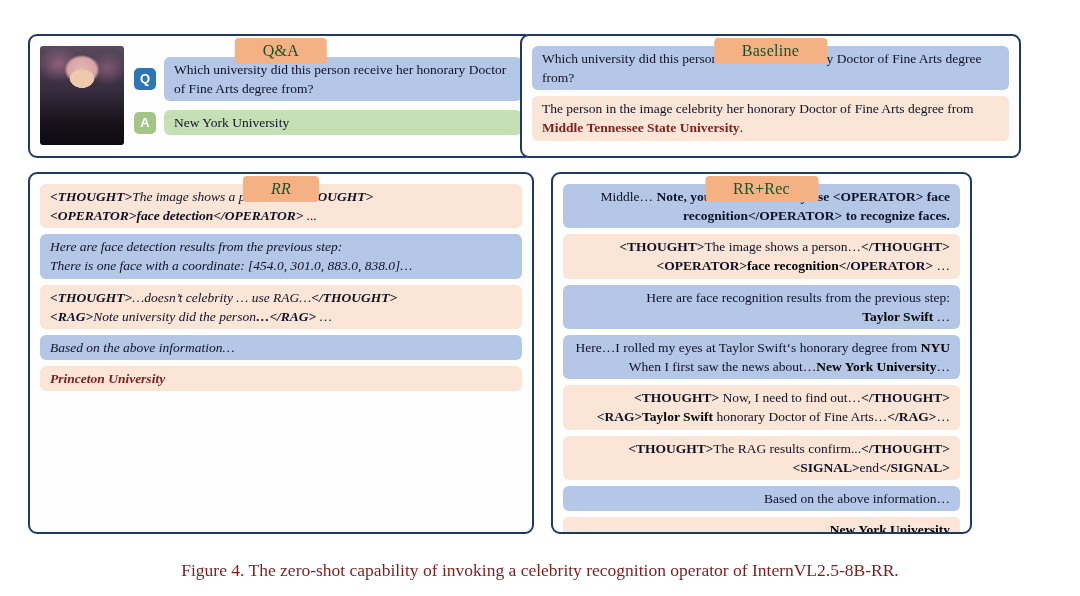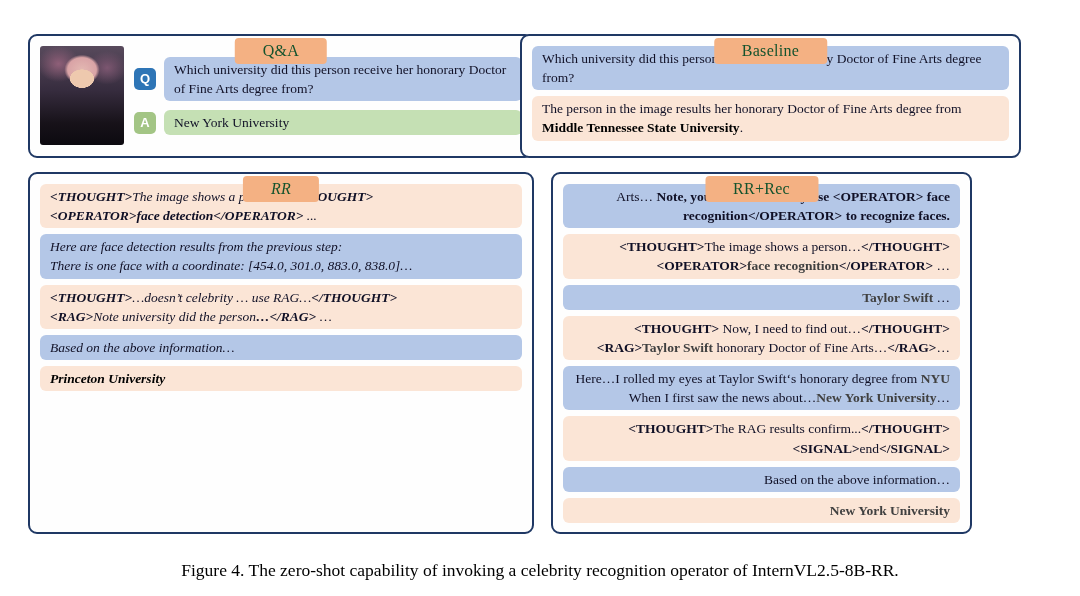"The person in the image" span { text: results -> celebrity }
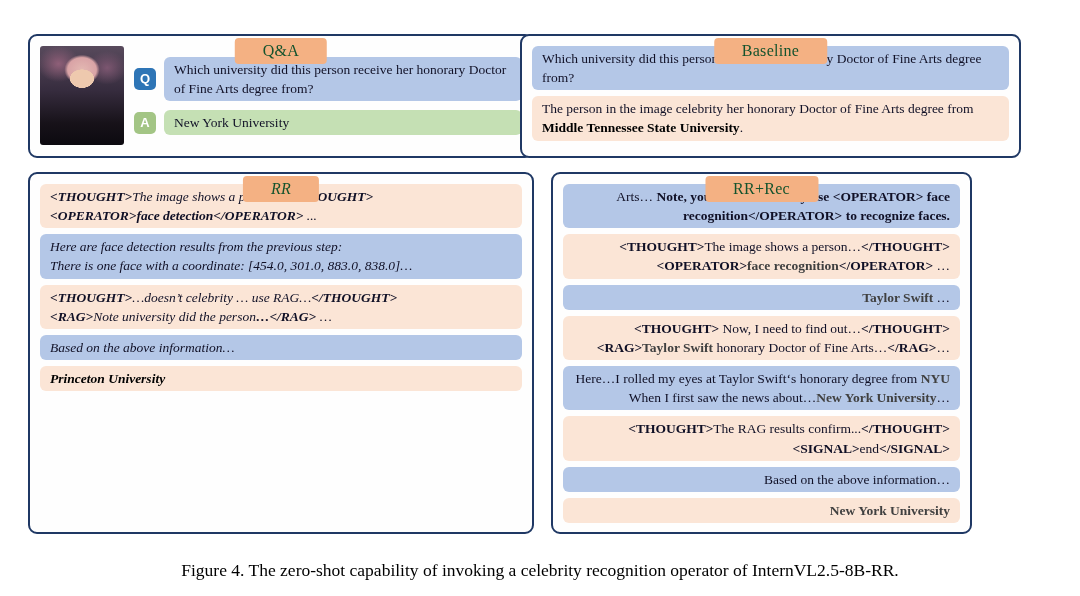"Middle Tennessee State University" .seg-ob { color: #000000 -> #7f1d1d }
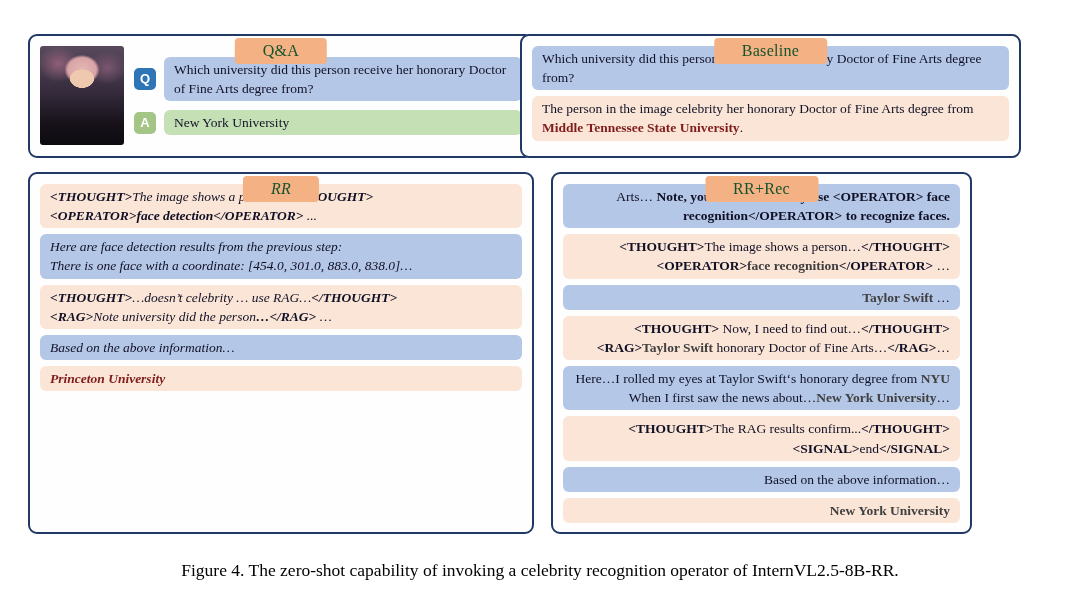"Arts…" span { text: Arts -> Middle }
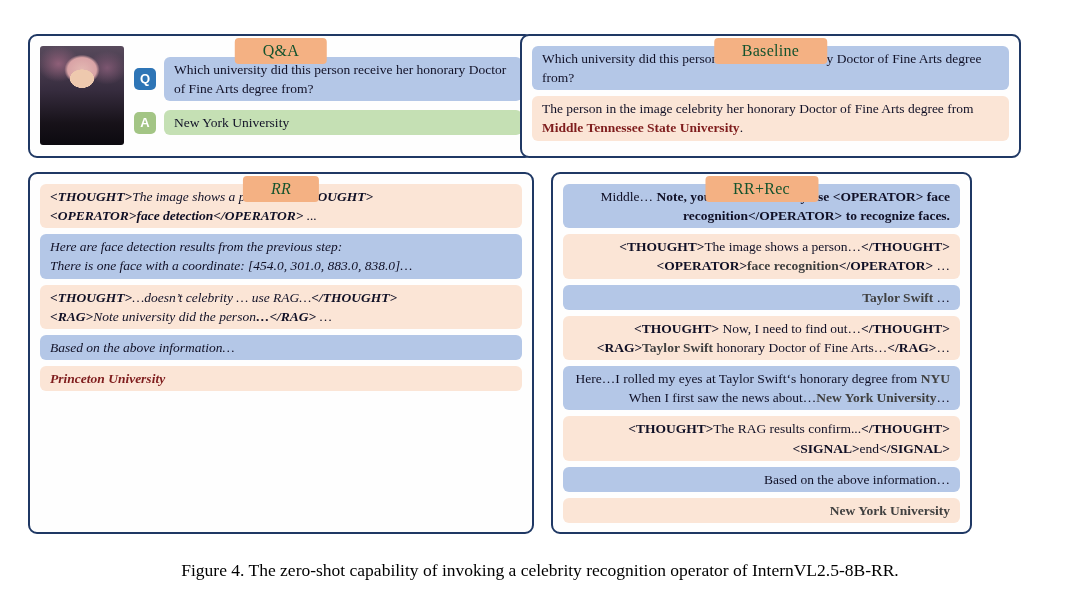"face recognition" .seg-gb { color: #404040 -> #000000 }
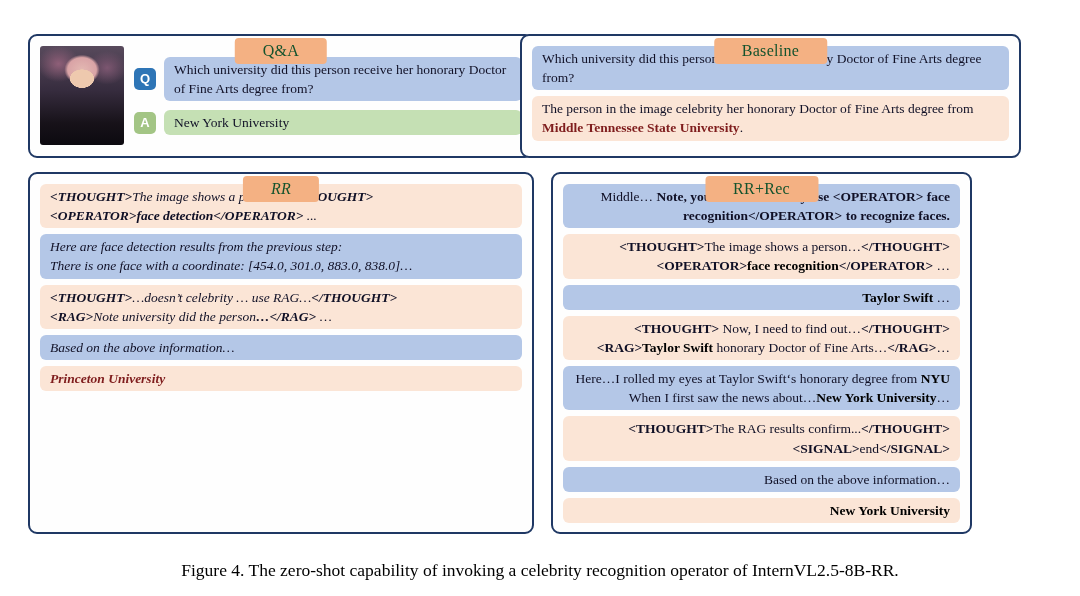"Here are face recognition results" span { html: none -> <span>Here are face recognition results from the previous step: </span> }
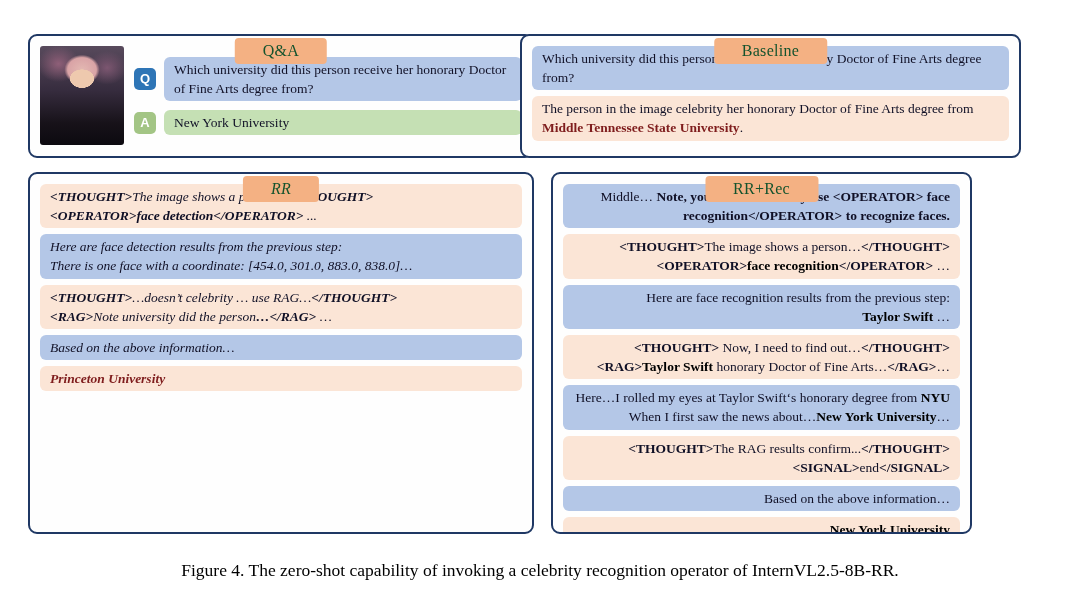"<THOUGHT> Now, I need to" div.bubble { order: before "Here…I rolled my eyes at" -> after "Here…I rolled my eyes at" }
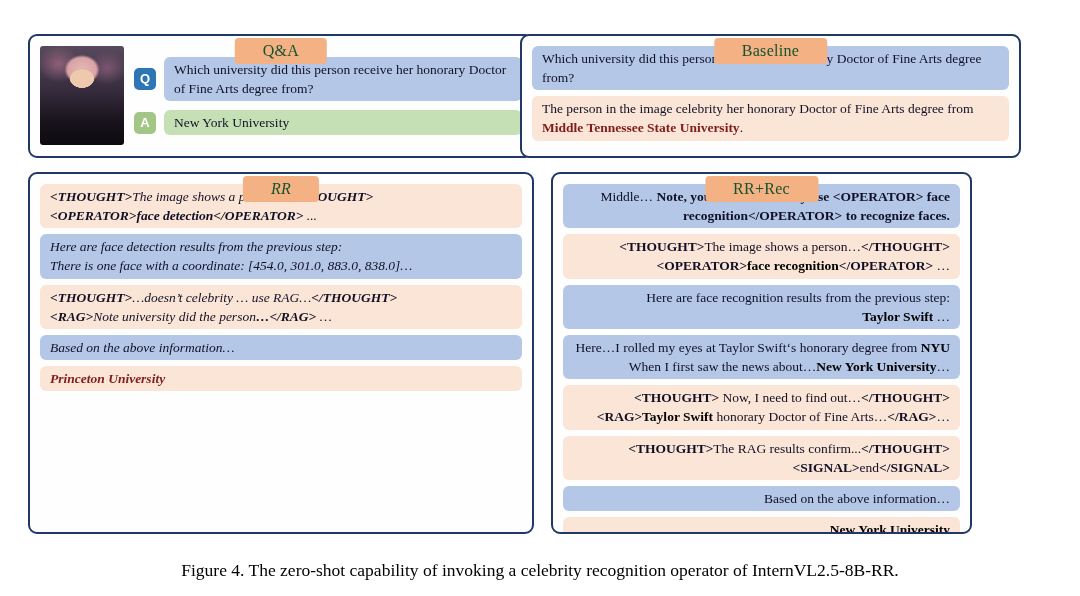"Figure 4. The zero-shot capability" .caption { color: #000000 -> #7f1d1d }
